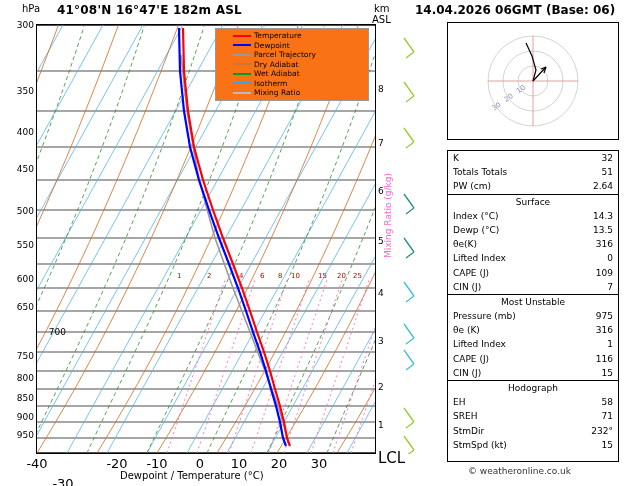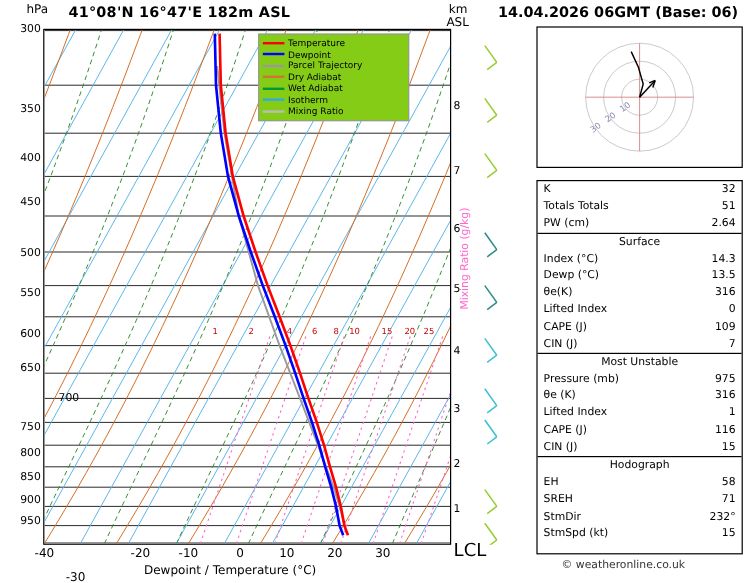"Temperature" #legend { background: #84cc16 -> #f97316; padding: 2px 3px -> 2px 17px }
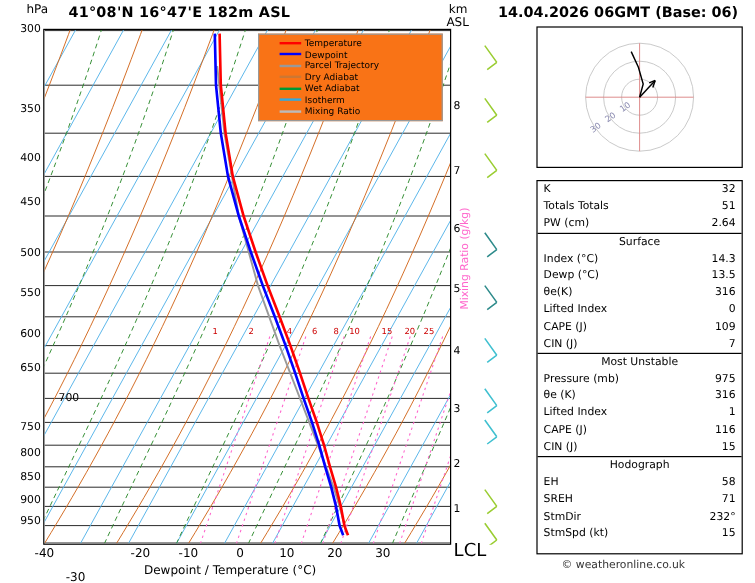"-40" .xtick { font-size: 10px -> 13px }
